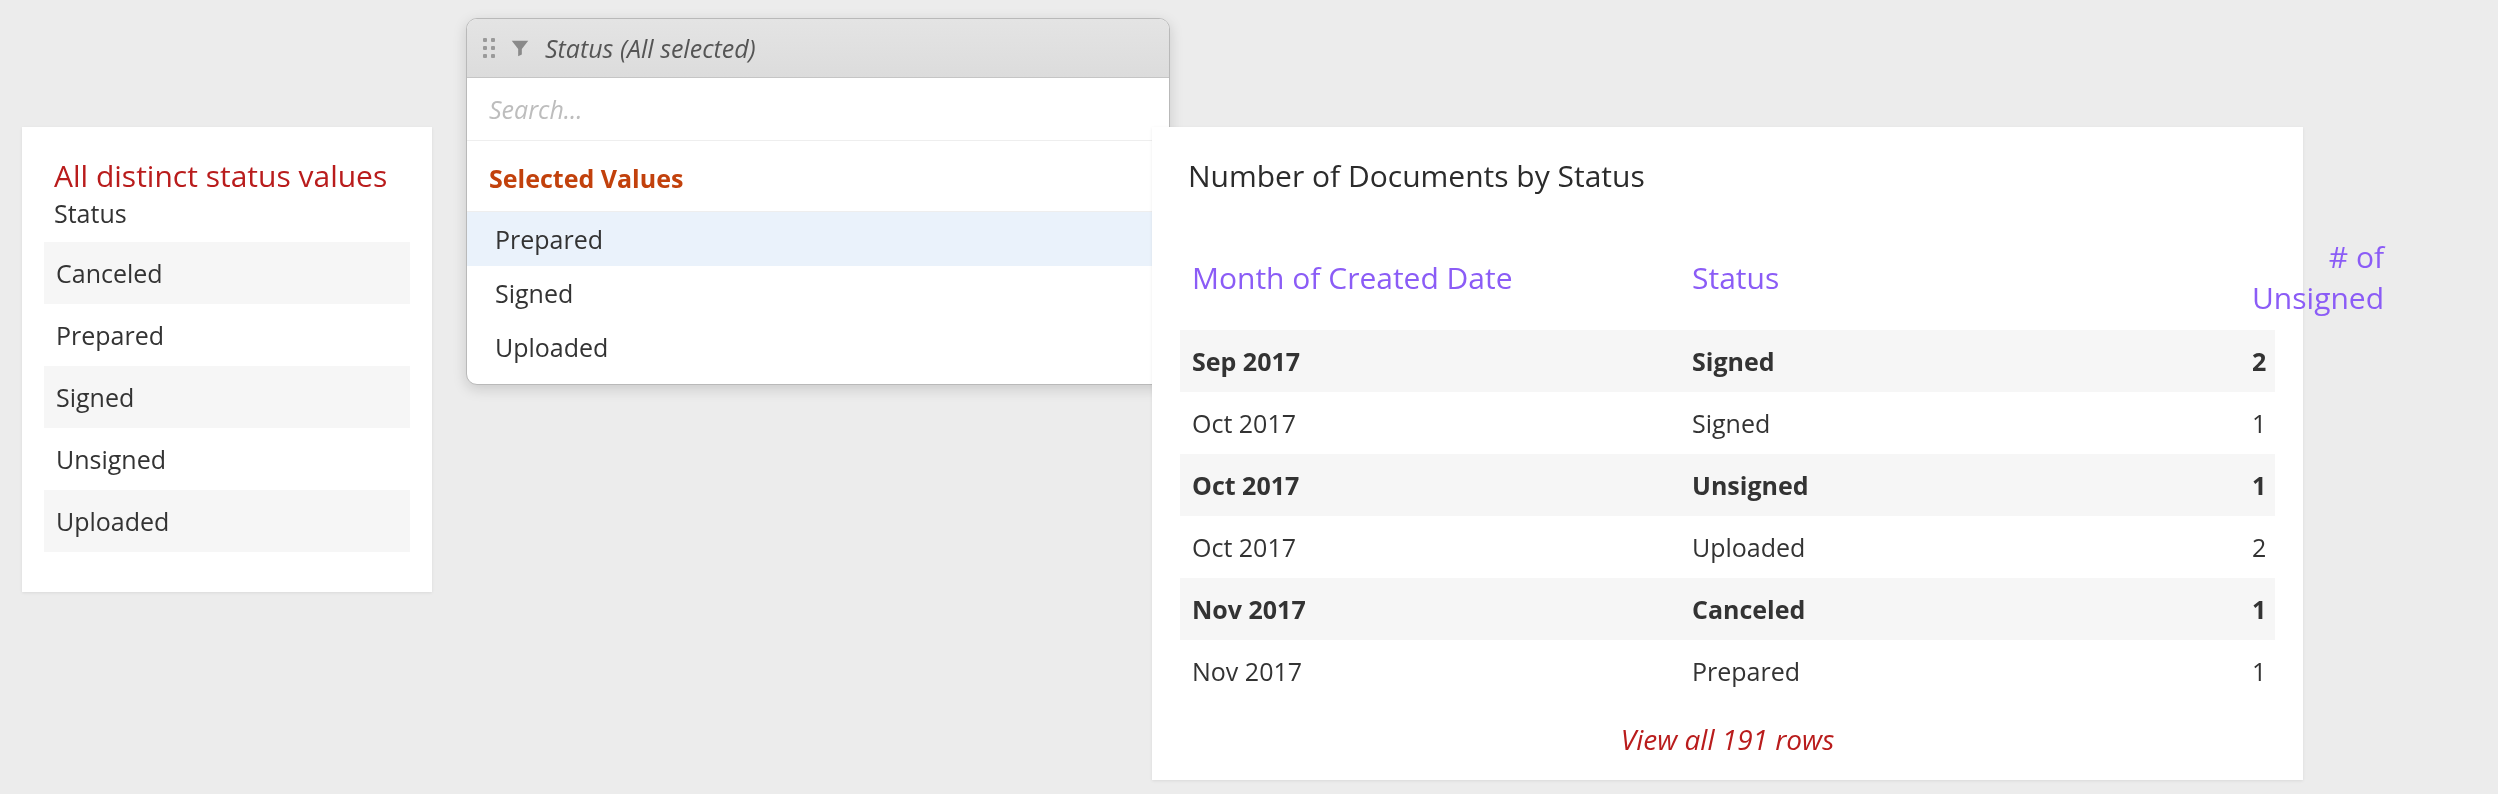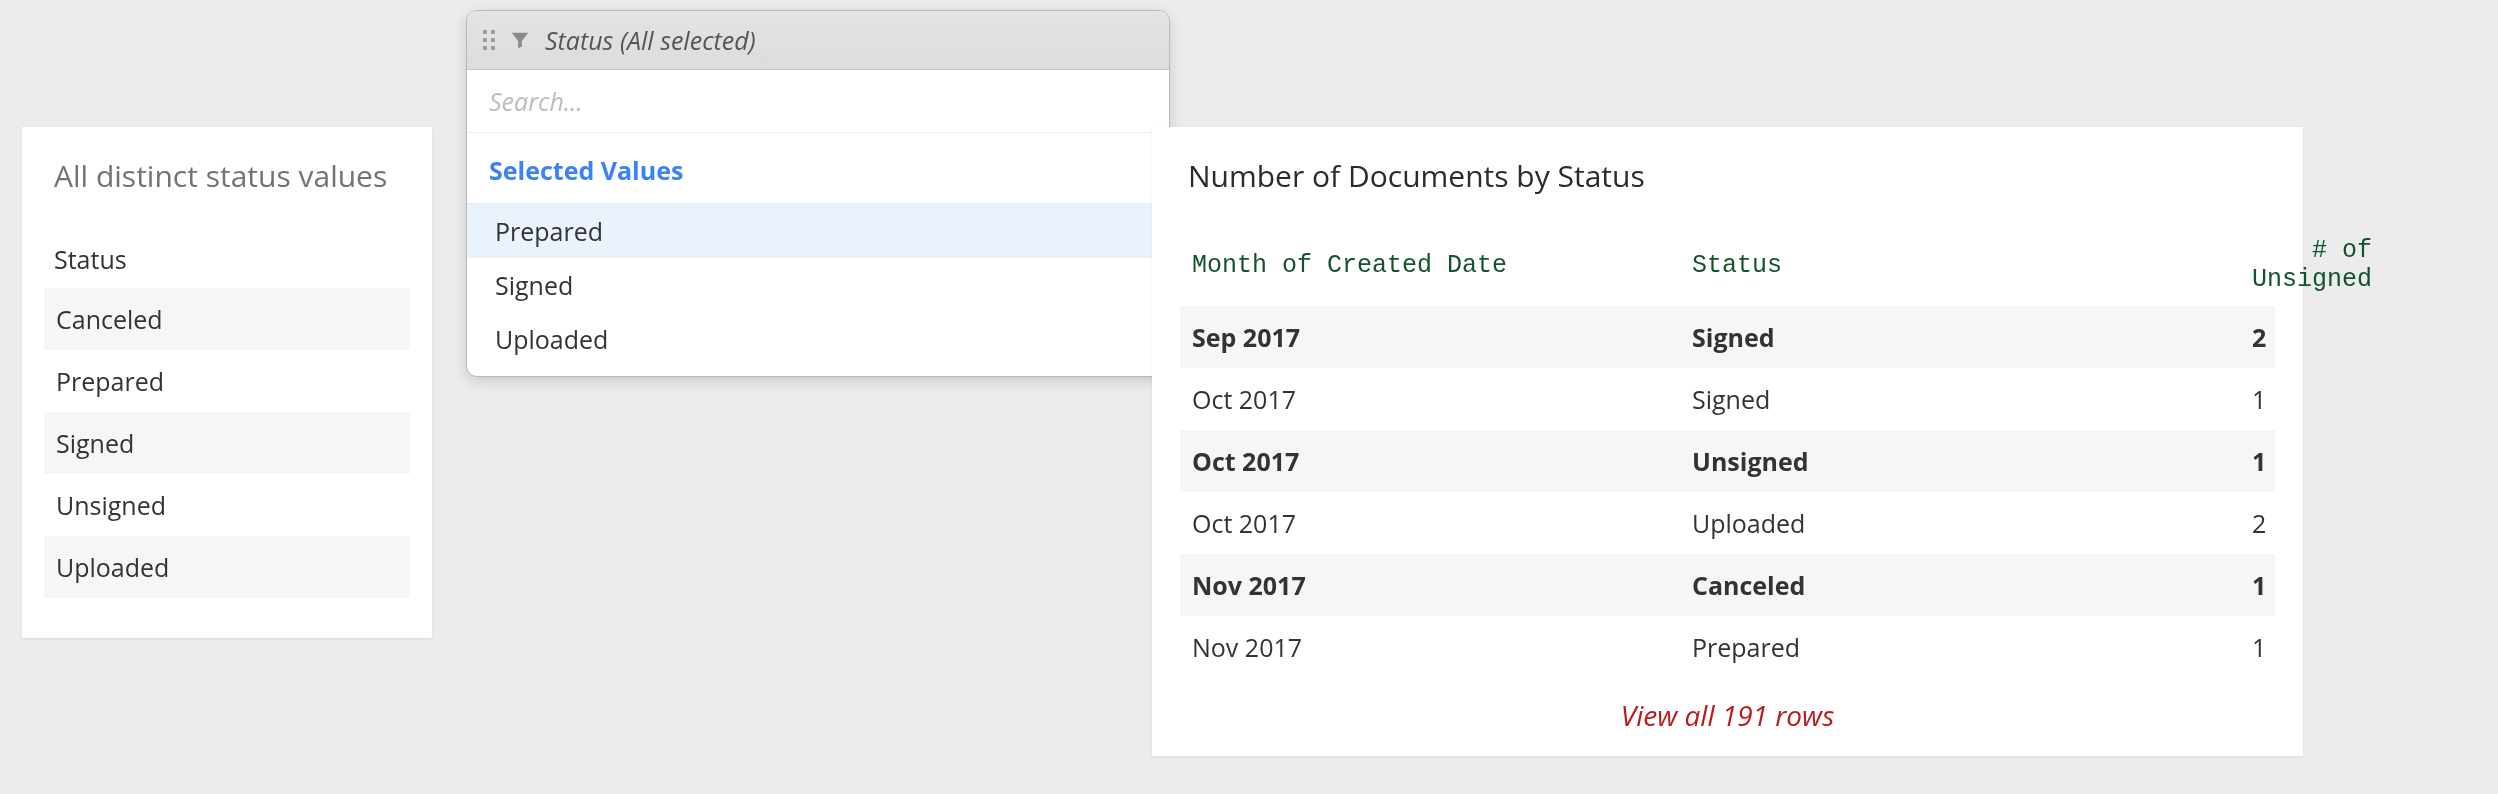"Status (All selected)" .filter-pop { top: 10px -> 18px }
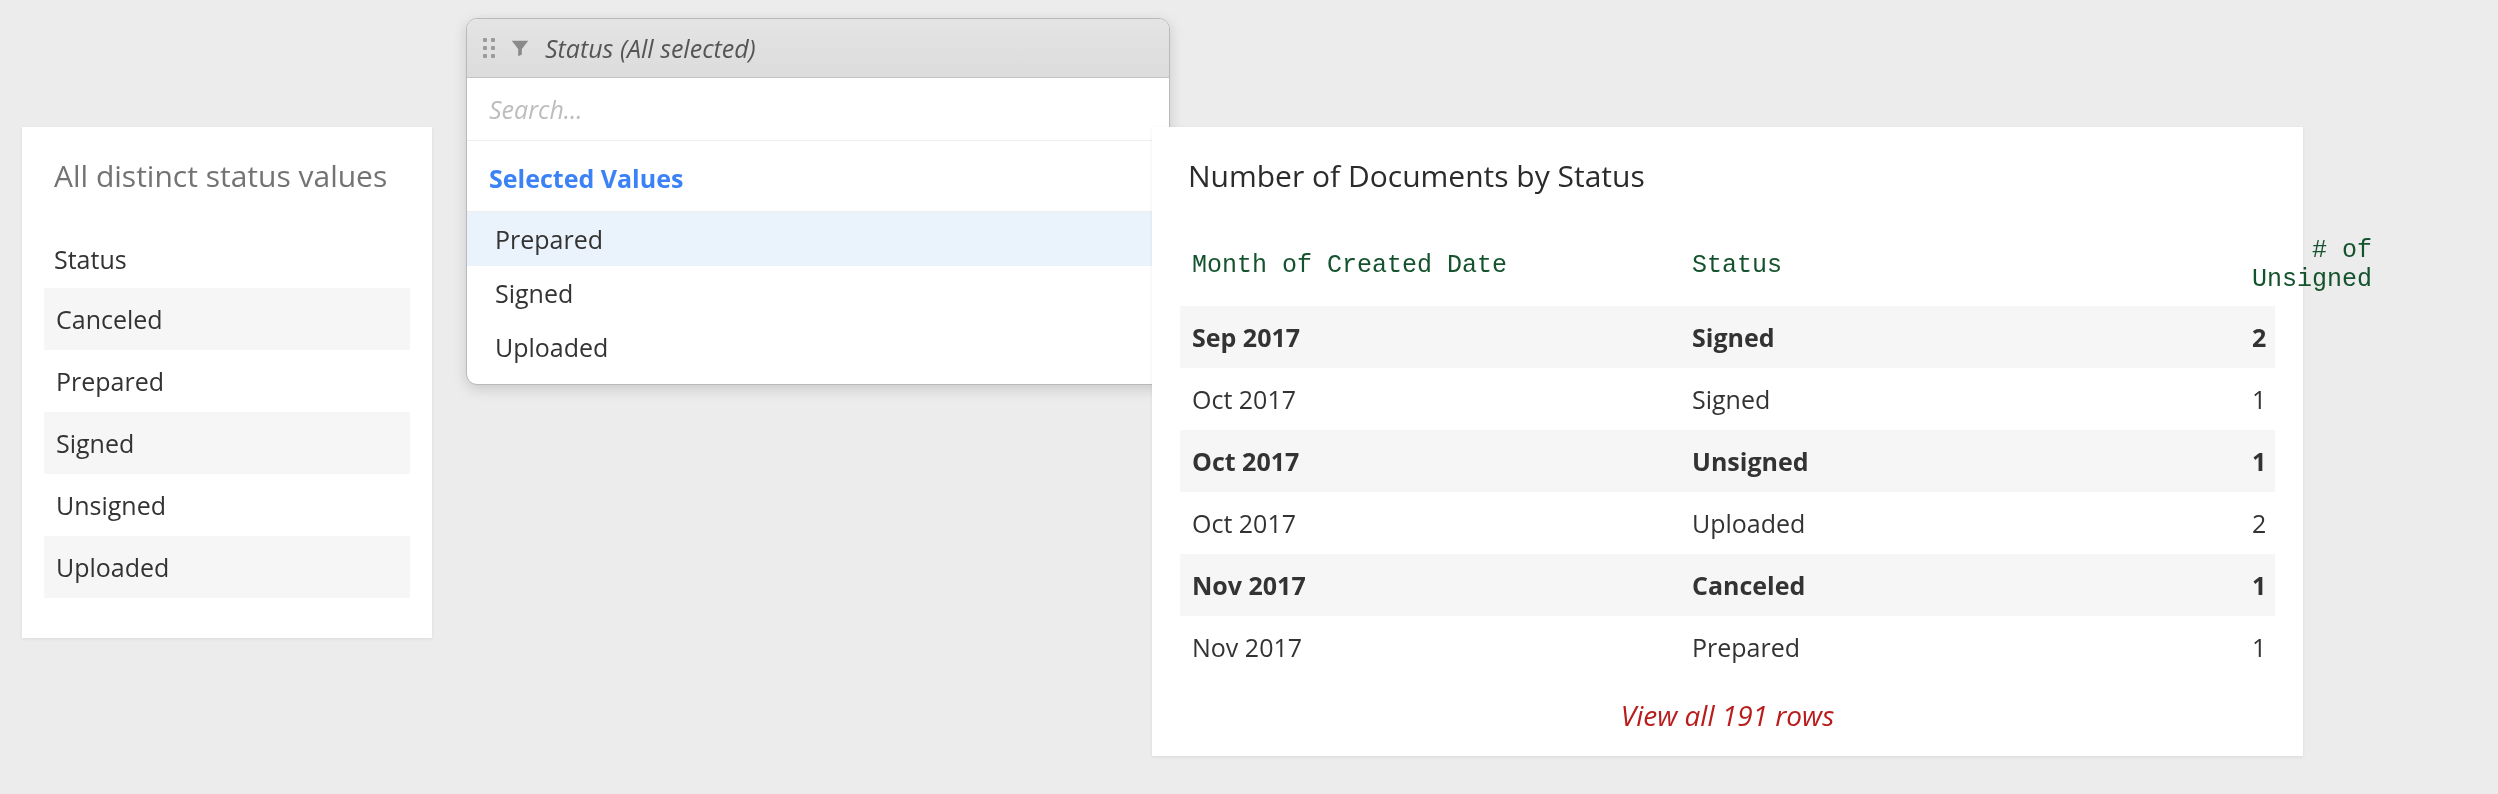"All distinct status values" .panel-left .title { color: #737373 -> #b91c1c; margin-bottom: 46px -> none }
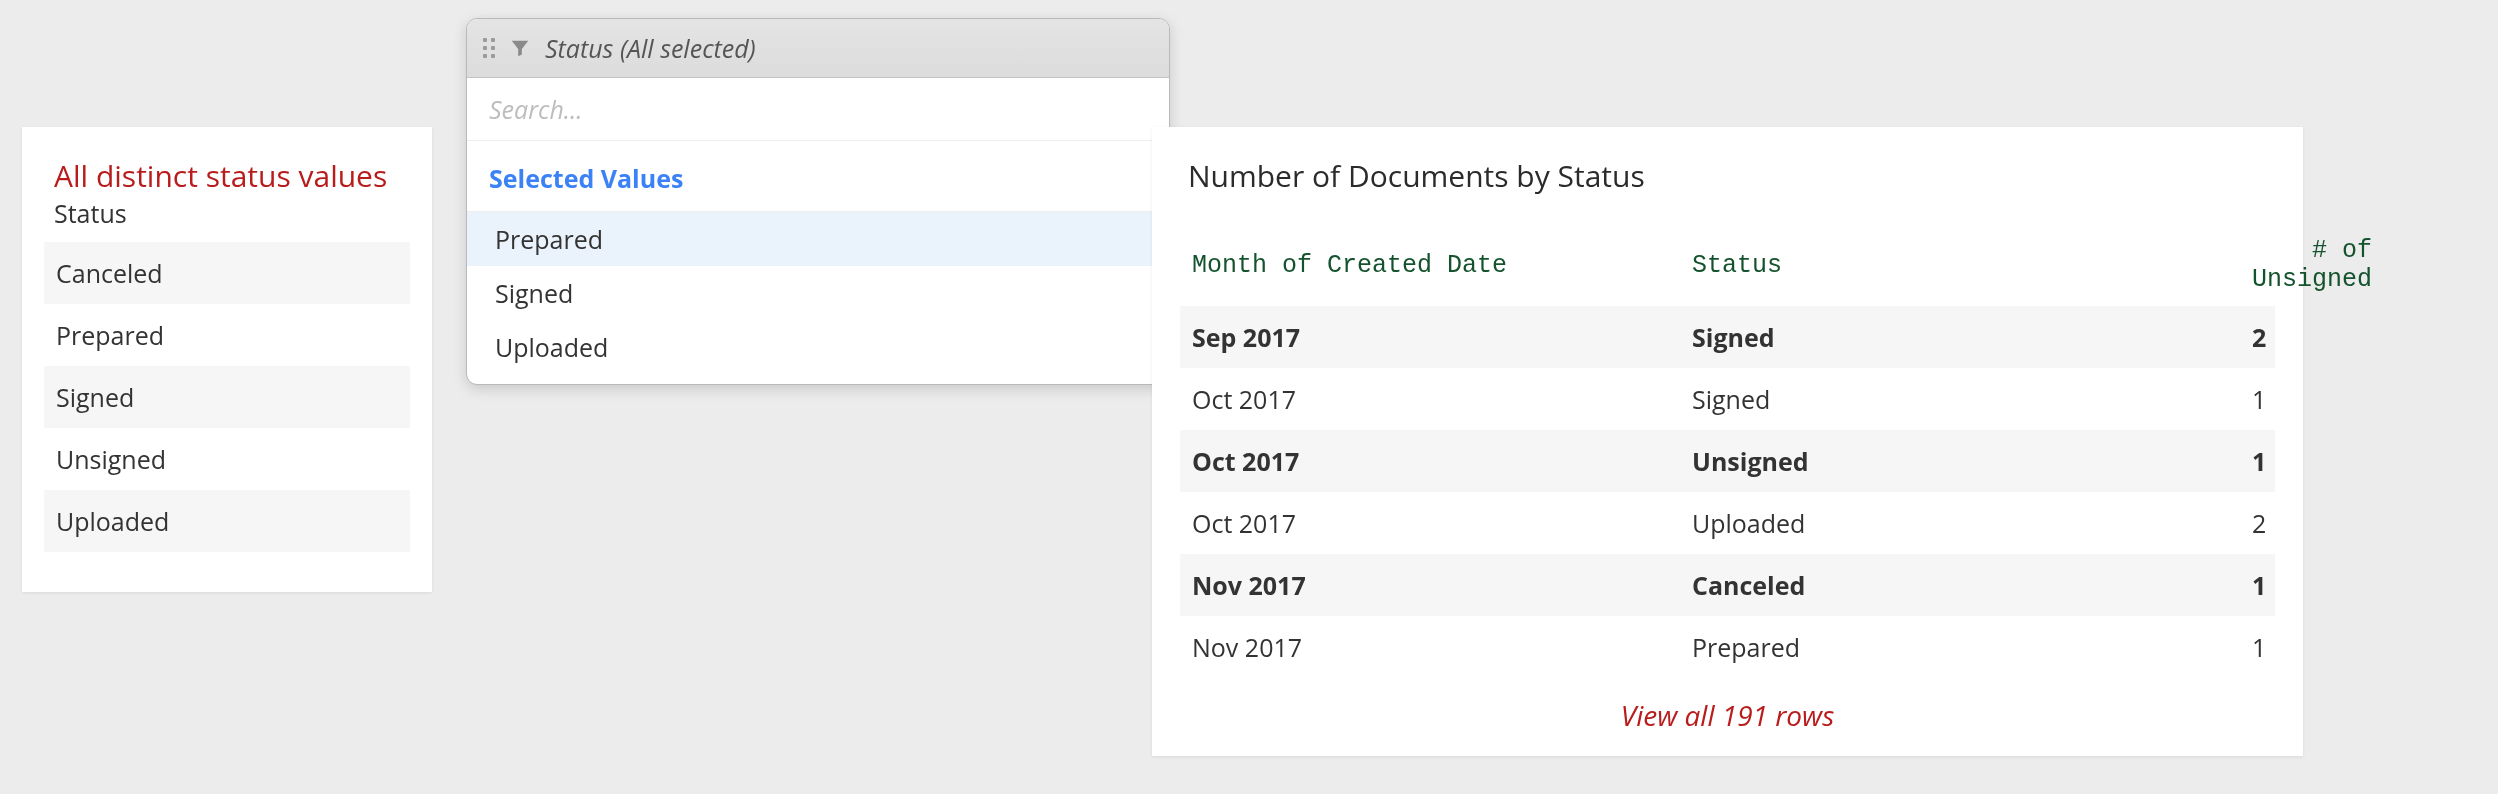"Selected Values" .filter-pop .section-title { color: #3b82f6 -> #c2410c }
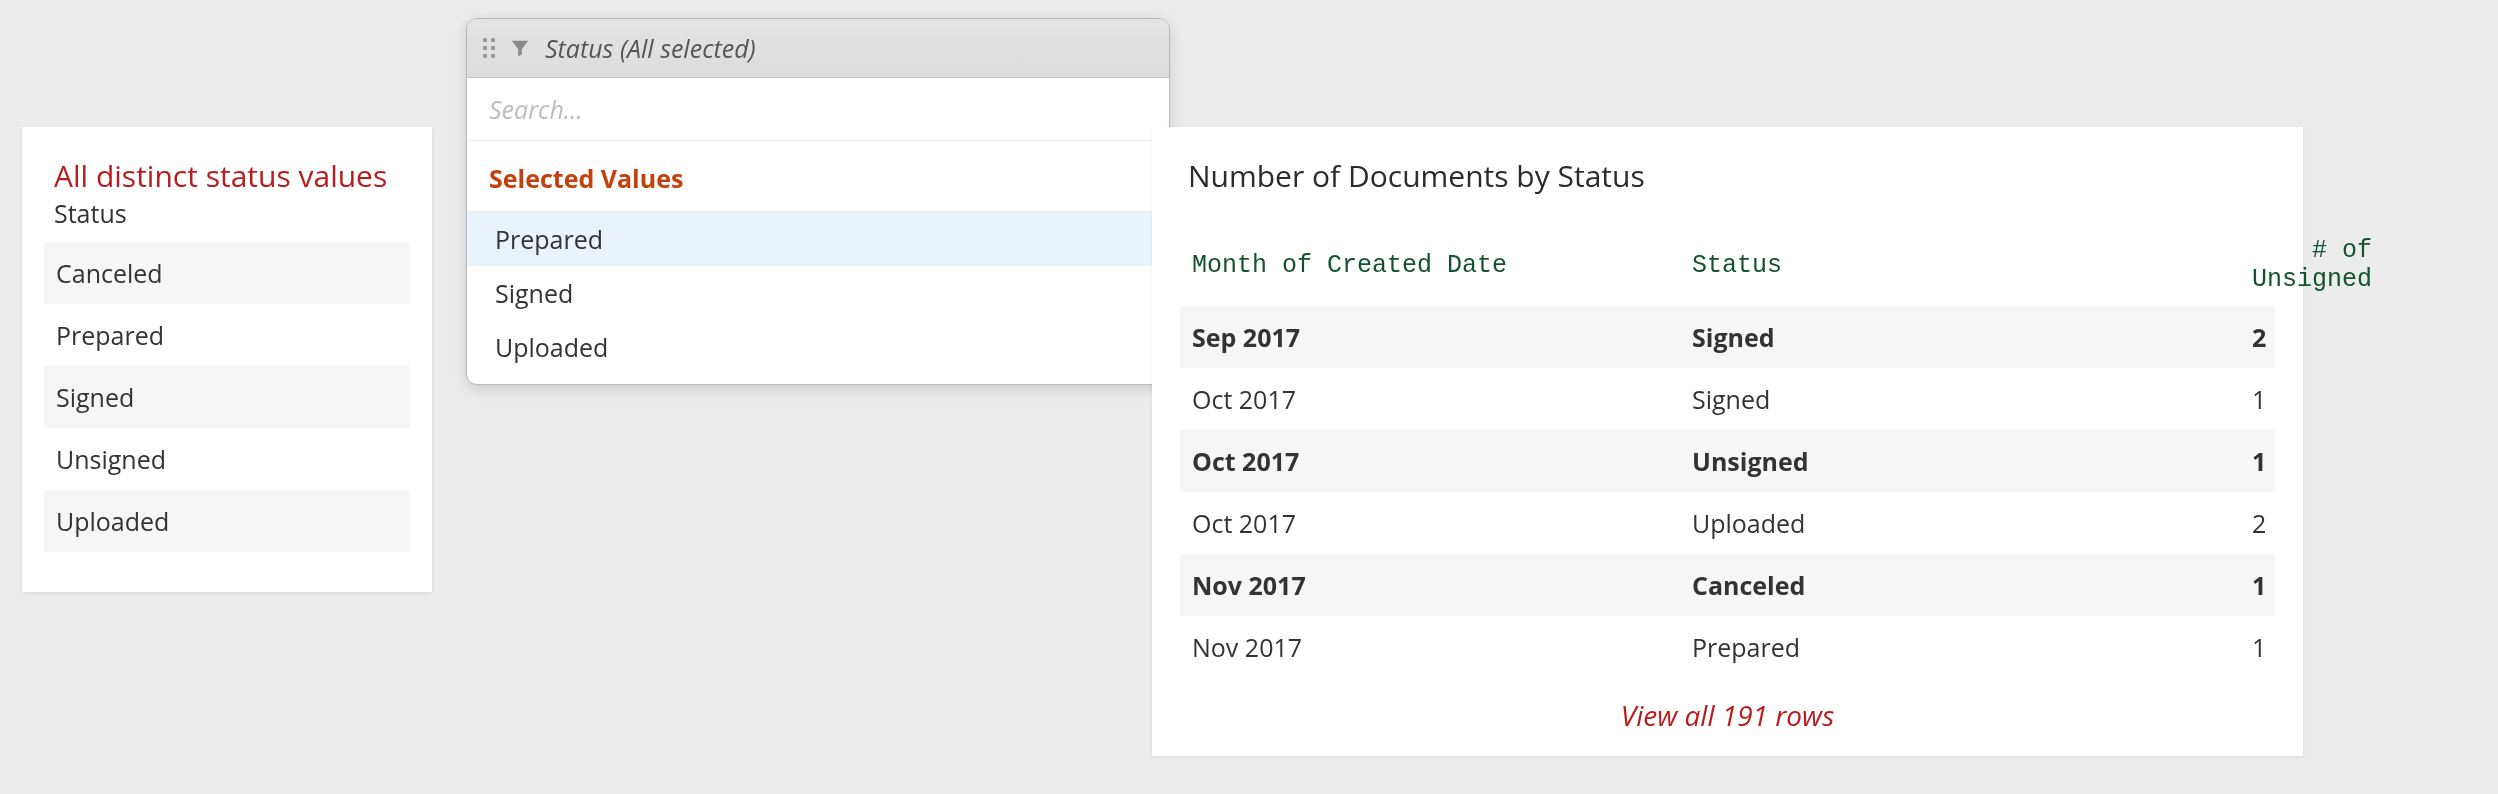"Month of Created Date" .tbl .hdr { color: #14532d -> #8b5cf6; font-family: Liberation Mono, monospace -> none; font-size: 25px -> 30px }
